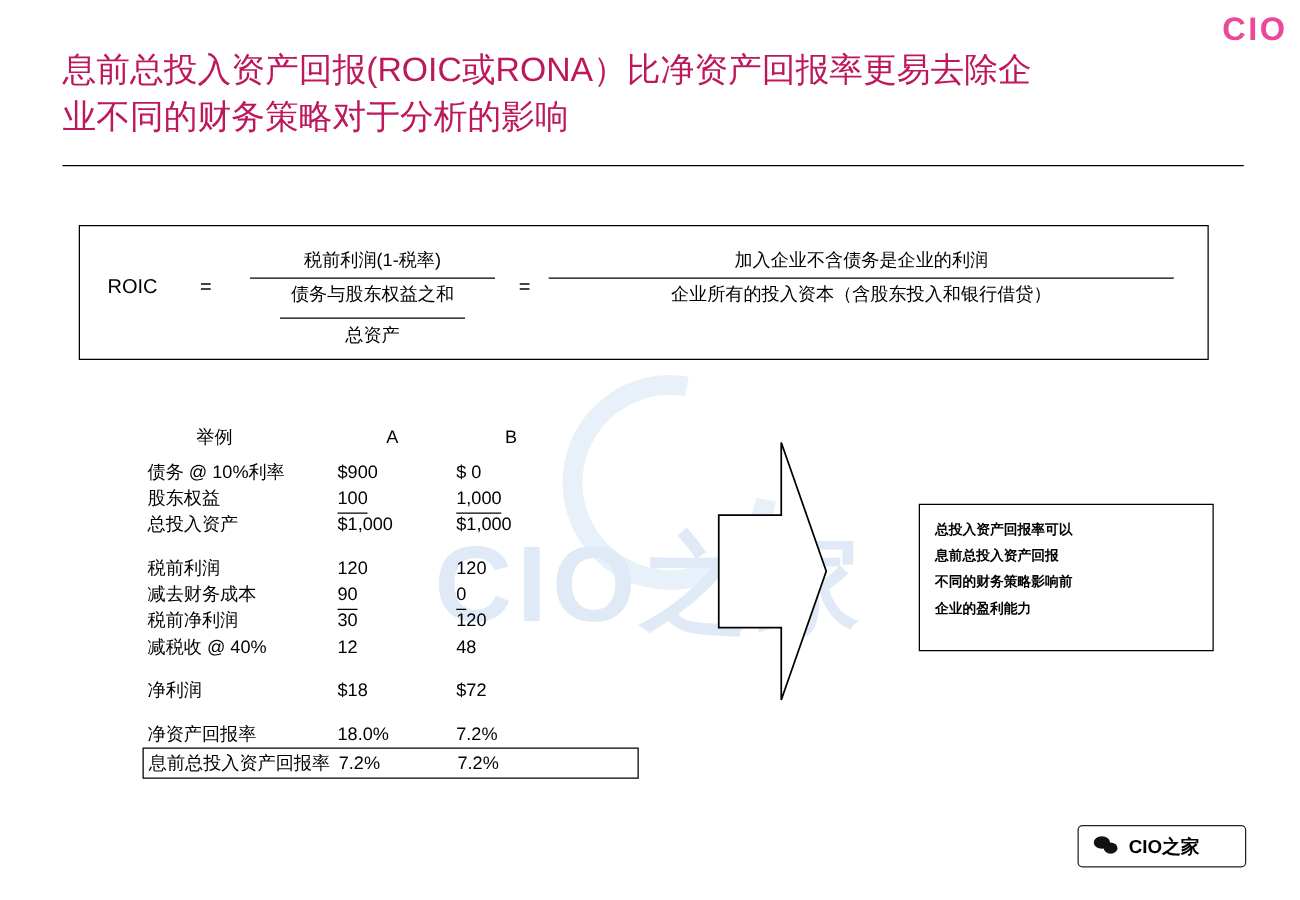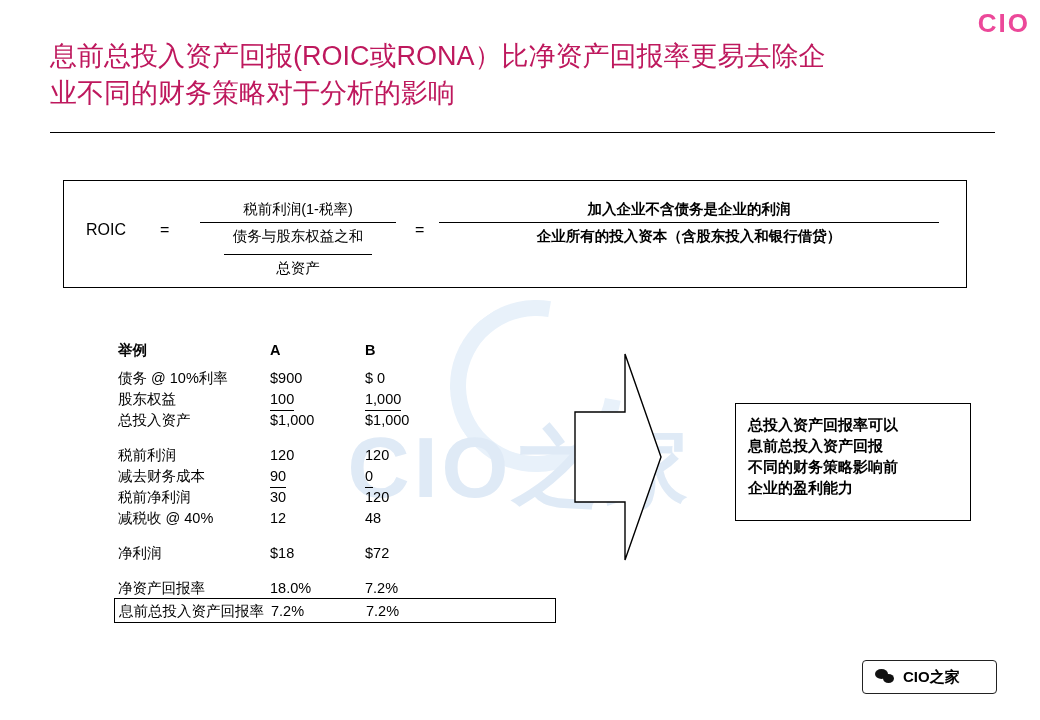"加入企业不含债务是企业的利润" .frac2 { font-weight: bold -> none }
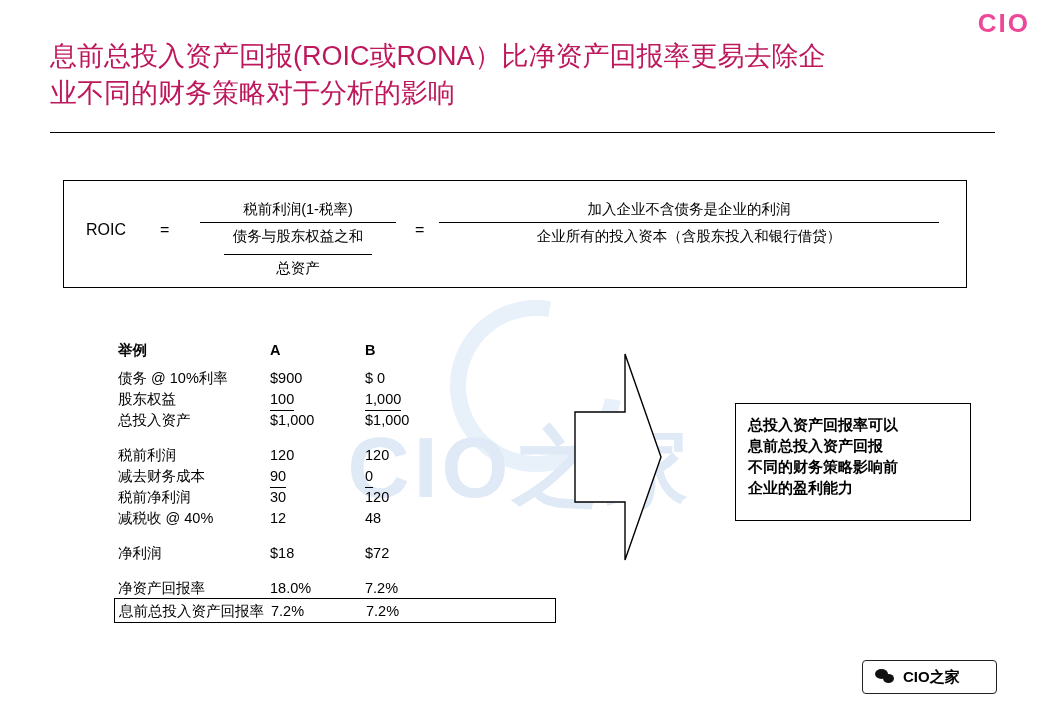"举例" .header-row { font-weight: bold -> normal; margin-left: none -> 39px }
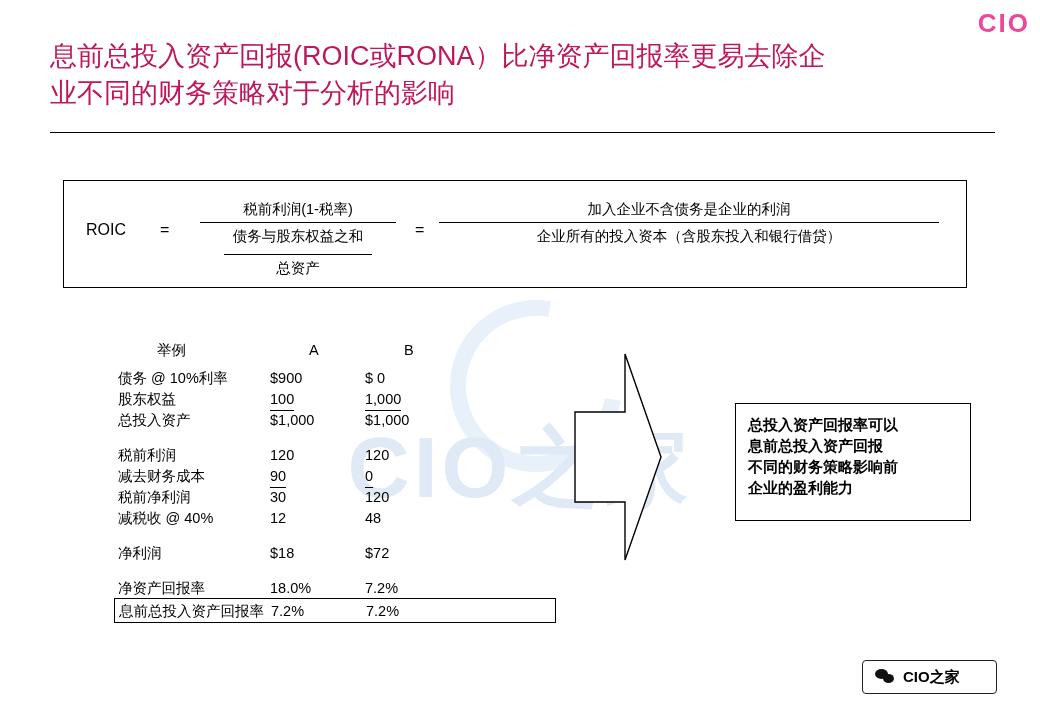"总投入资产回报率可以" .concl-box { font-size: 15px -> 11px }
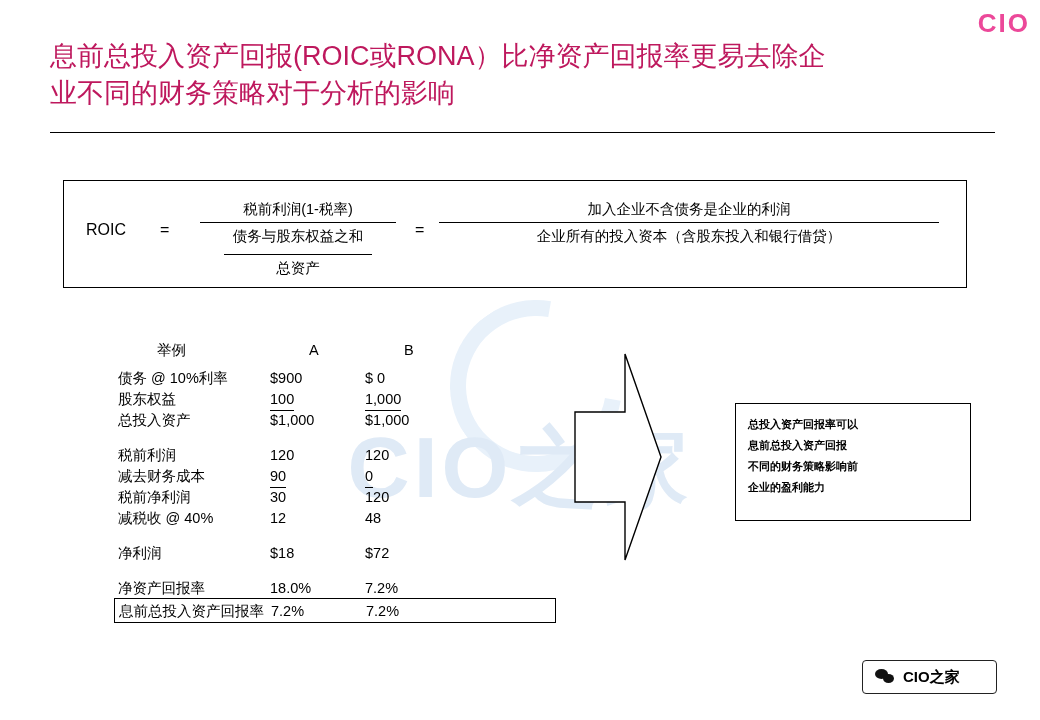"息前总投入资产回报率" .roic-row { width: 442px -> 397px }
